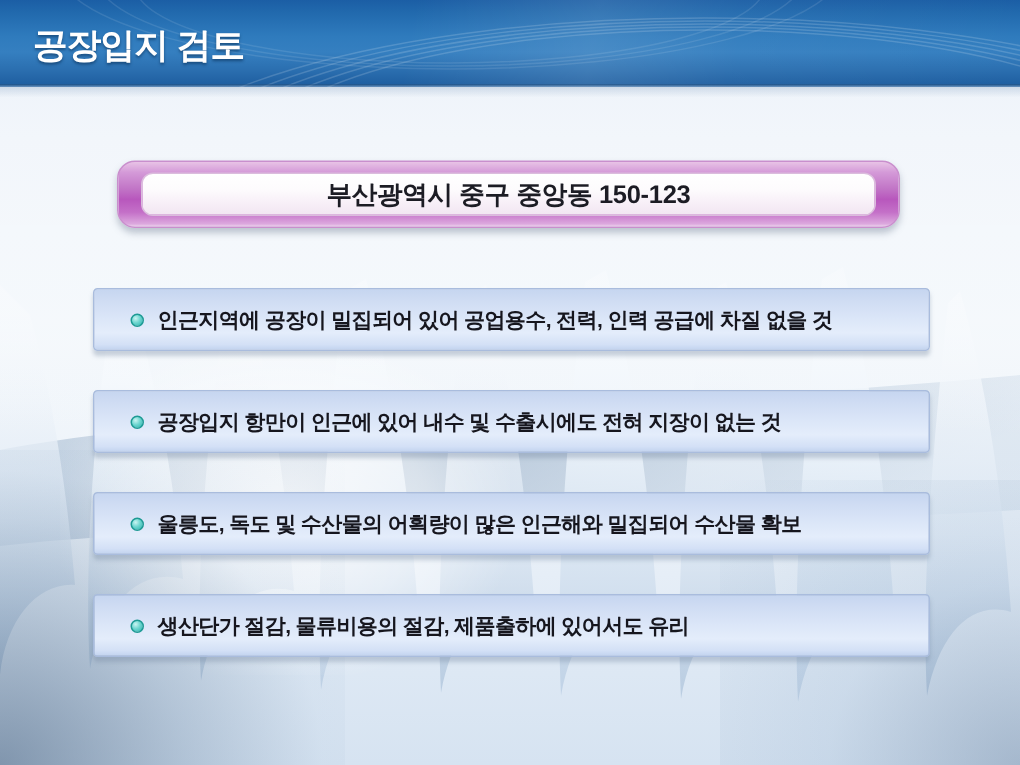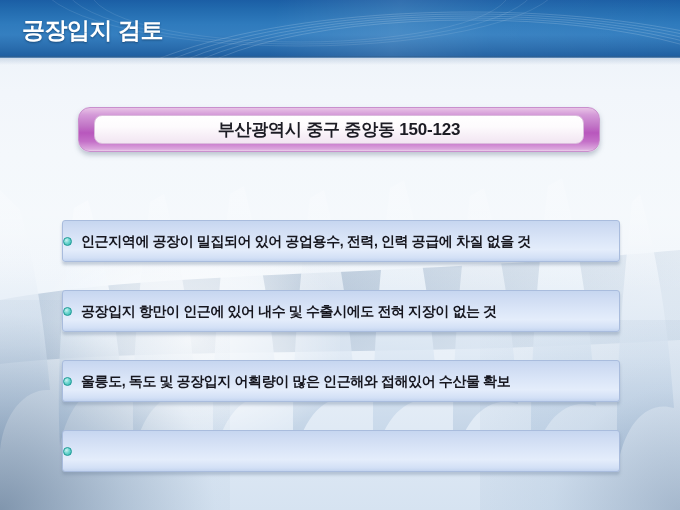"인근지역에 공장이 밀집되어 있어 공업용수," .bullet-row { margin-top: 28px -> none; padding-left: 0 -> 24px }
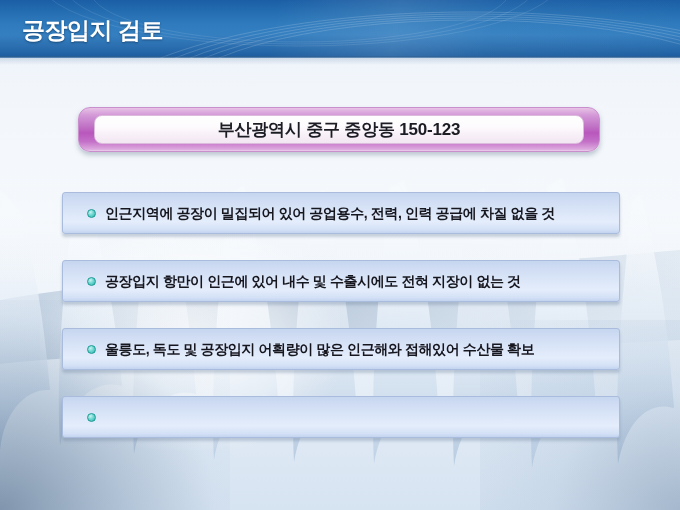"울릉도, 독도 및 공장입지 어획량이" span.bullet-text { text: 공장입지 어획량이 많은 인근해와 접해있어 -> 수산물의 어획량이 많은 인근해와 밀집되어 }
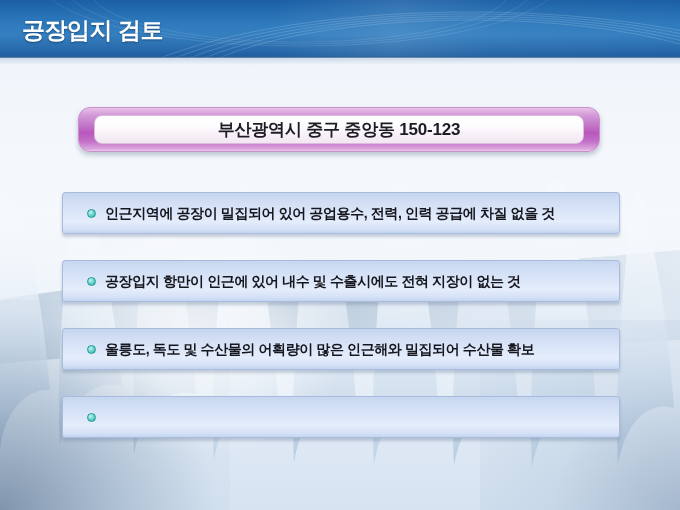"생산단가 절감, 물류비용의 절감, 제품출하에" span.bullet-text { html: none -> <span>생산단가 절감, 물류비용의 절감, 제품출하에 있어서도 유리</span> }
